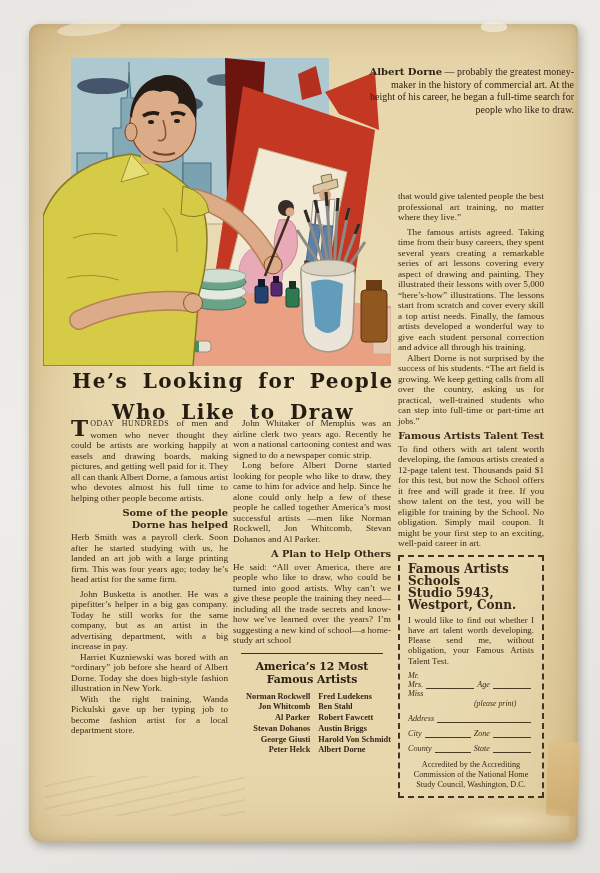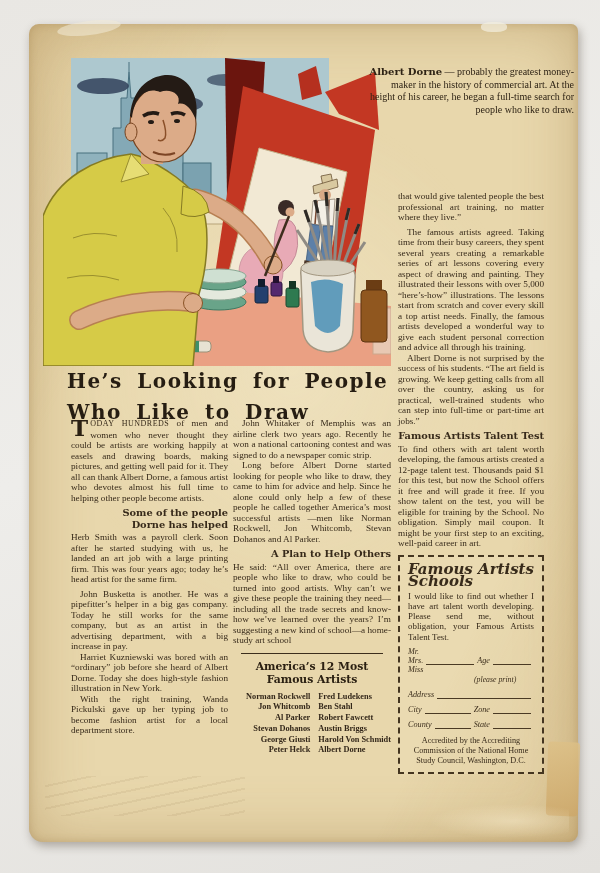"He’s Looking for People" .headline { text-align: left -> center }
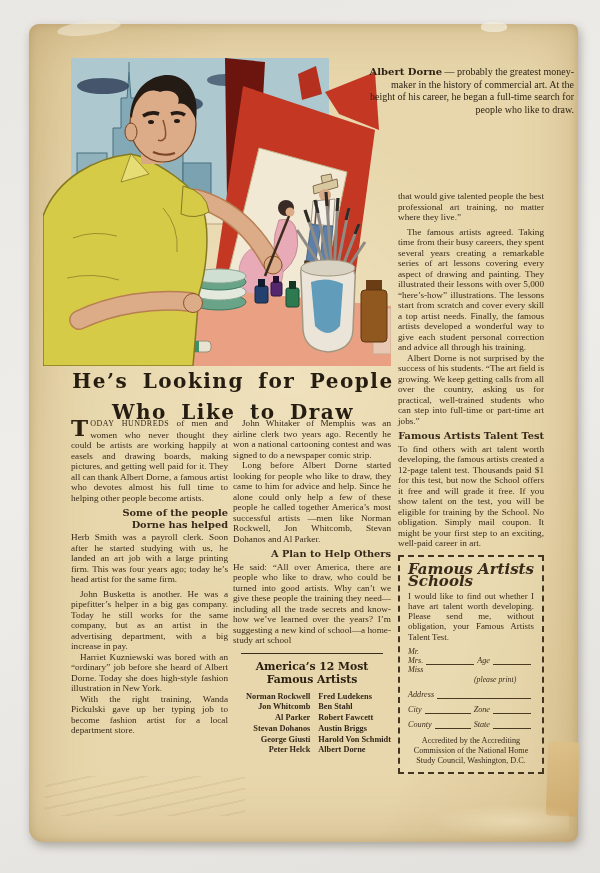"Famous Artists Schools" .coupon-title { font-size: 15px -> 12px; font-style: italic -> none }
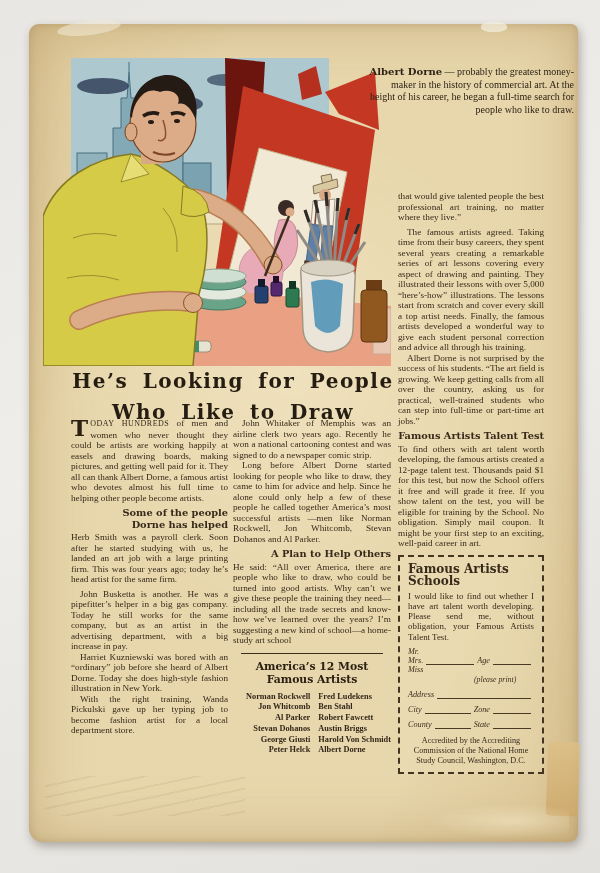"Studio 5943, Westport, Conn." div.coupon-title { html: none -> <div>Studio 5943, Westport, Conn.</div> }
